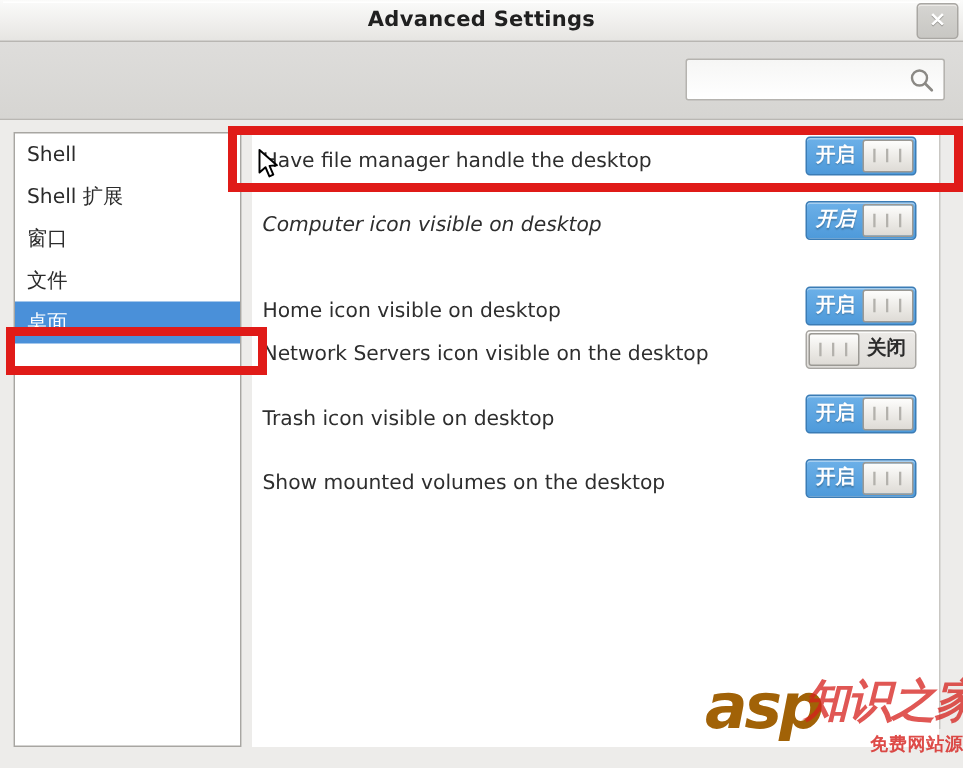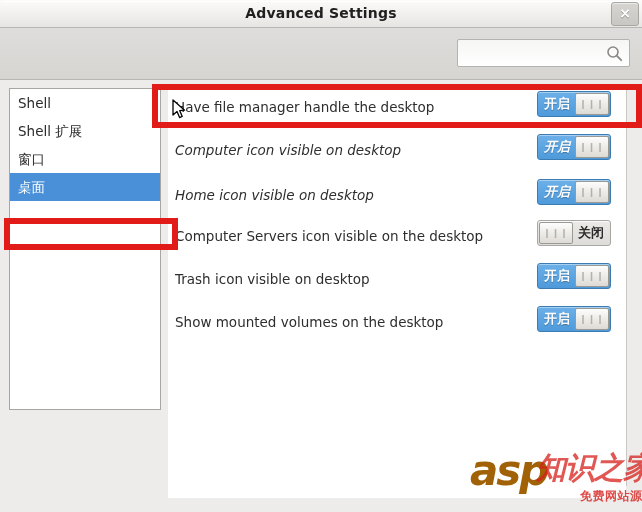"Shell" #sidebar-frame { height: 322px -> 410px }
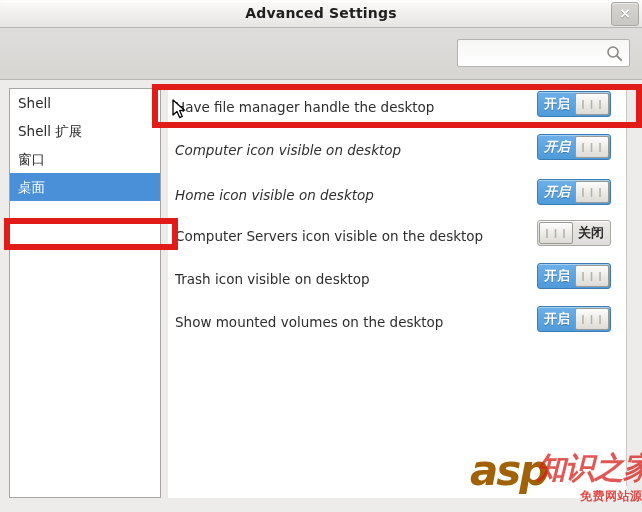"文件" div.sidebar-item { html: none -> <div><span>文件</span></div> }
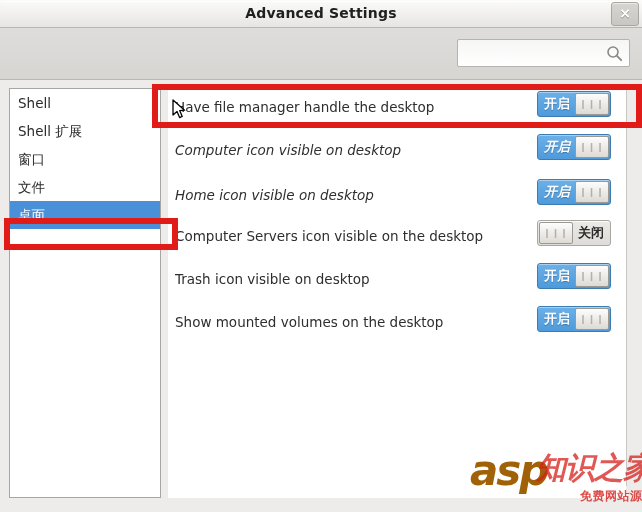"Home icon visible on desktop" div.pref-row { font-style: italic -> none; top: 88px -> 100px }
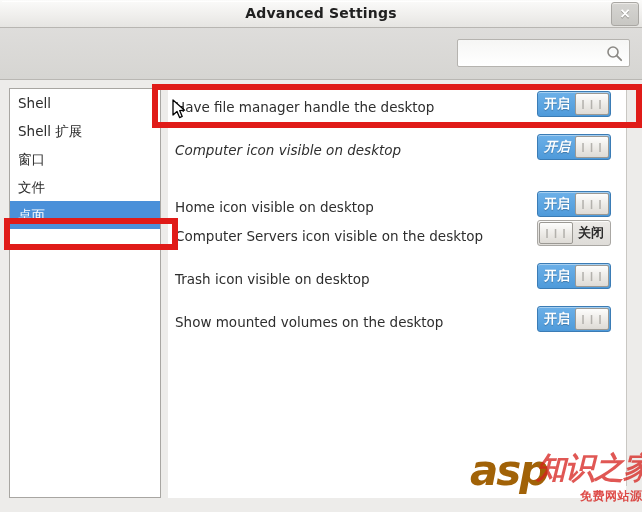"Computer Servers icon visible on" div.pref-label { text: Computer -> Network }
